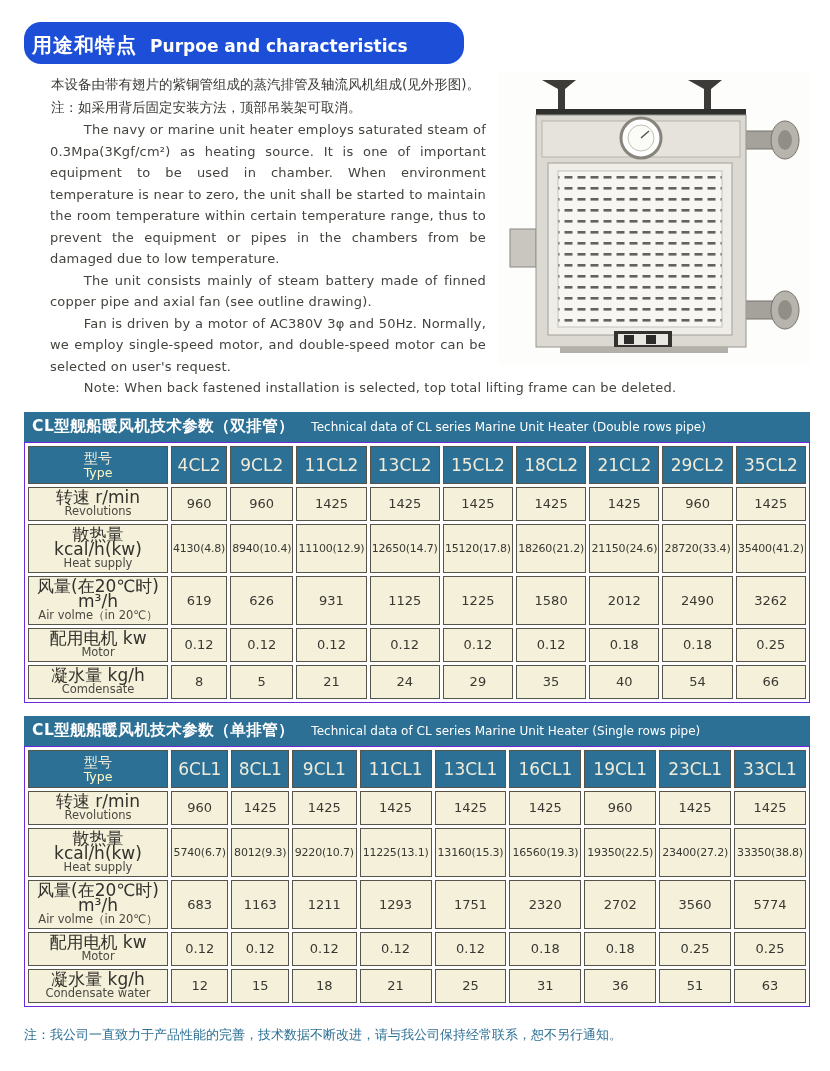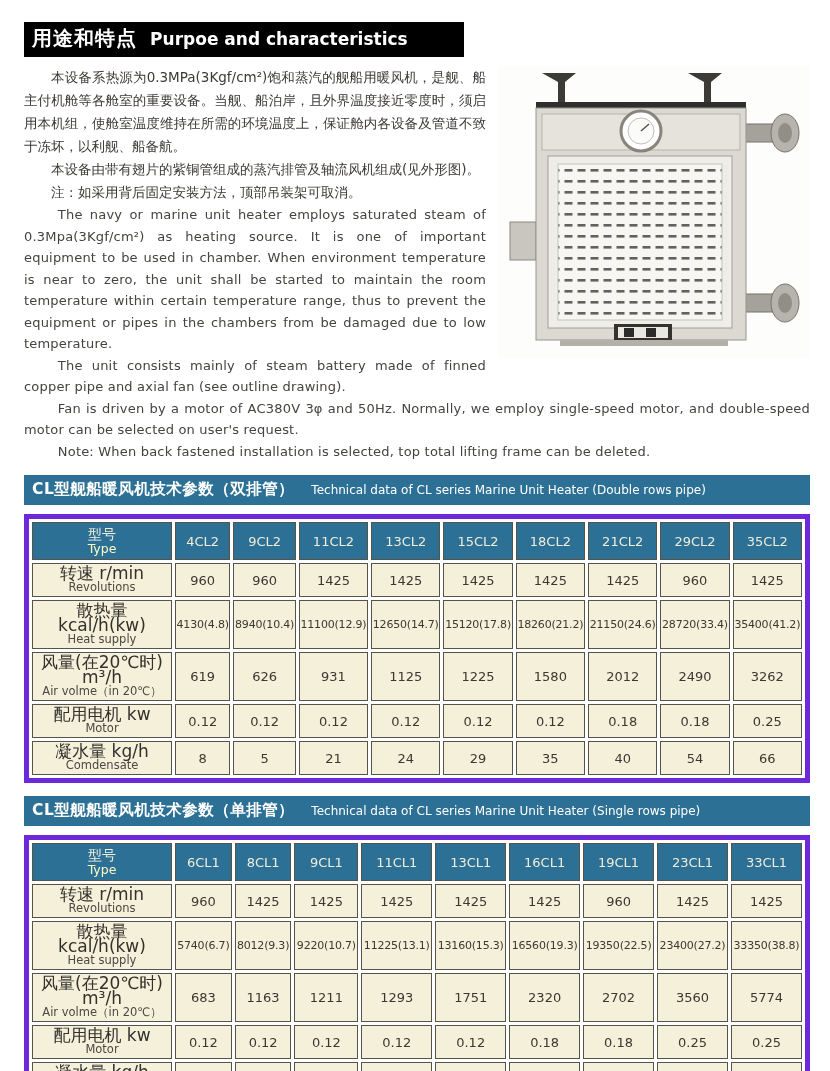"用途和特点 Purpoe and characteristics" .title-bar { background: #000000 -> #1d4ed8; border-radius: none -> 17px; padding: 3px 14px 5px 8px -> 10px 14px 5px 8px }
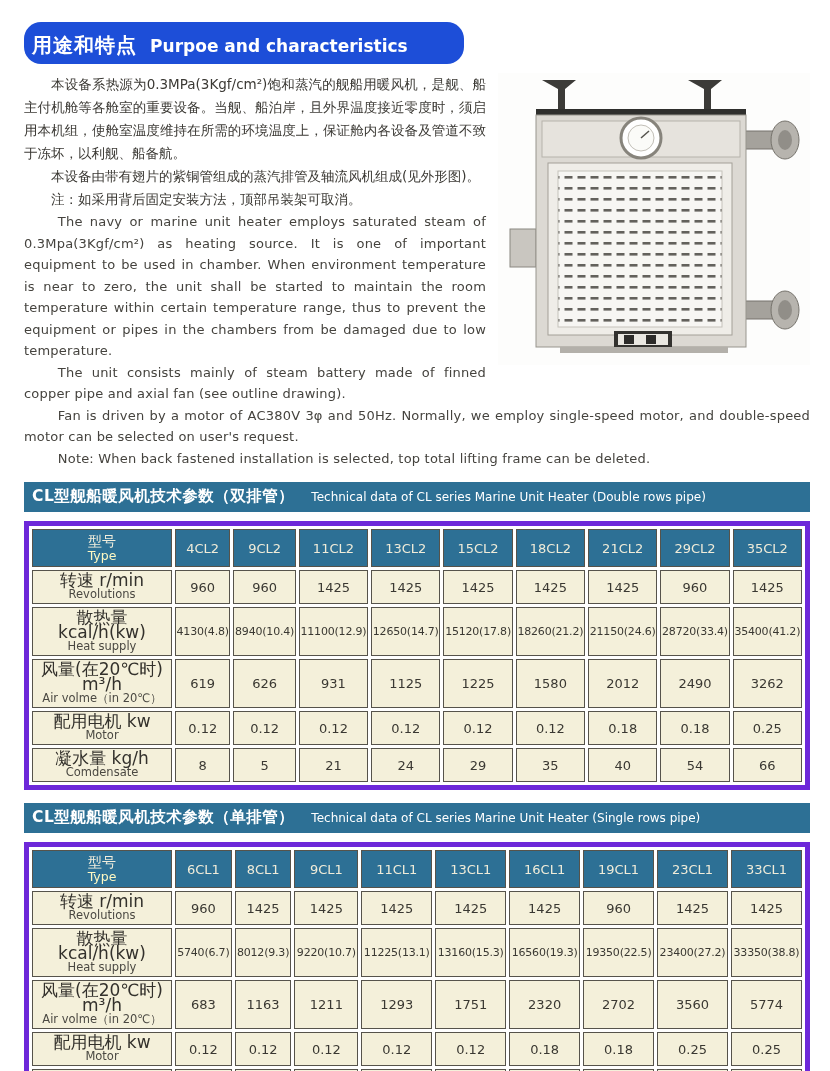"本设备系热源为0.3MPa(3Kgf/cm²)饱和蒸汽的舰船用暖风机，是舰、船主" p.cnp { html: <p>本设备系热源为0.3MPa(3Kgf/cm²)饱和蒸汽的舰船用暖风机，是舰、船主付机舱等各舱室的重要设备。当舰、船泊岸，且外界温度接近零度时，须启用本机组，使舱室温度维持在所需的环境温度上，保证舱内各设备及管道不致于冻坏，以利舰、船备航。</p> -> none }
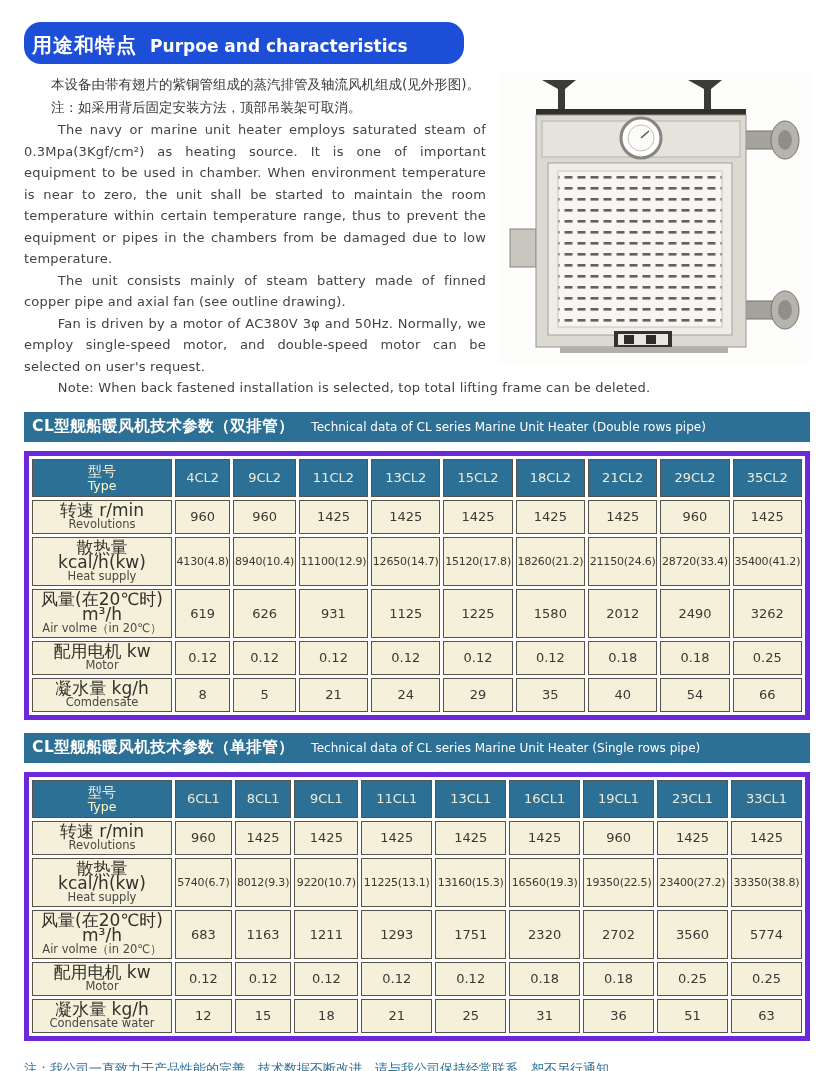"The navy or marine unit" p.enp { margin-left: none -> 26px }
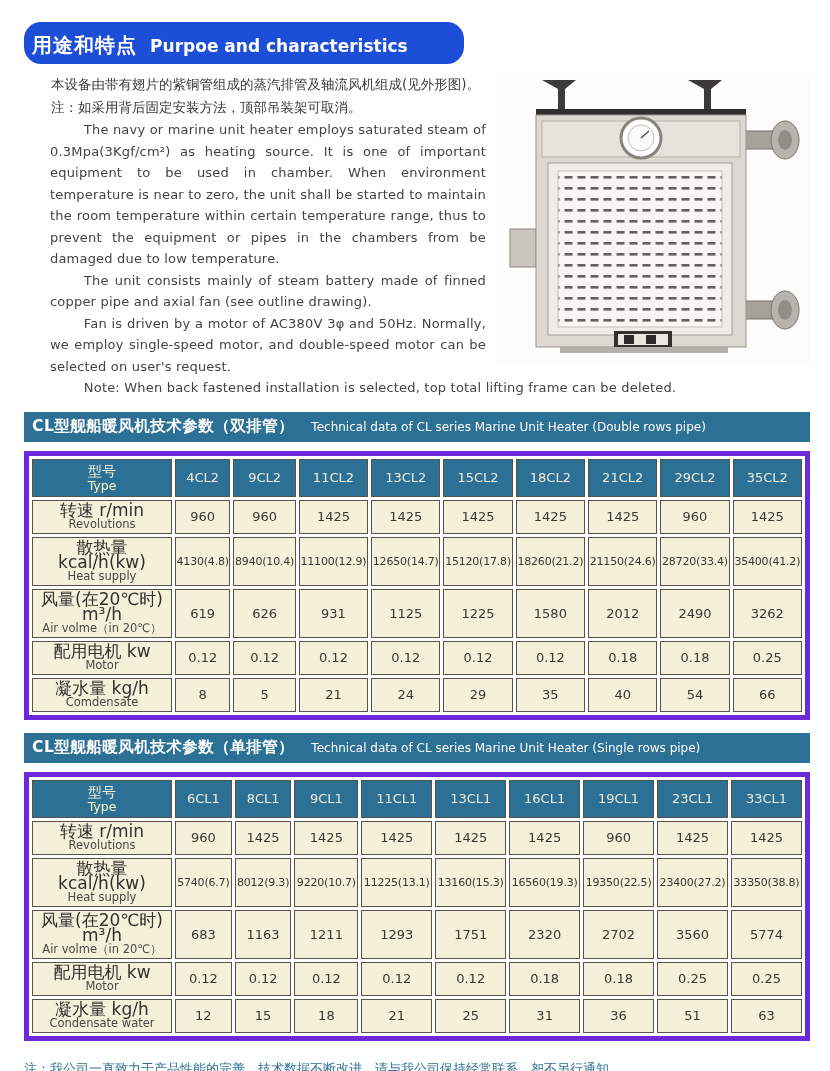"型号" .tbl-wrap { border: 5px solid #6d28d9 -> 1px solid #6d28d9; margin-top: 9px -> none }
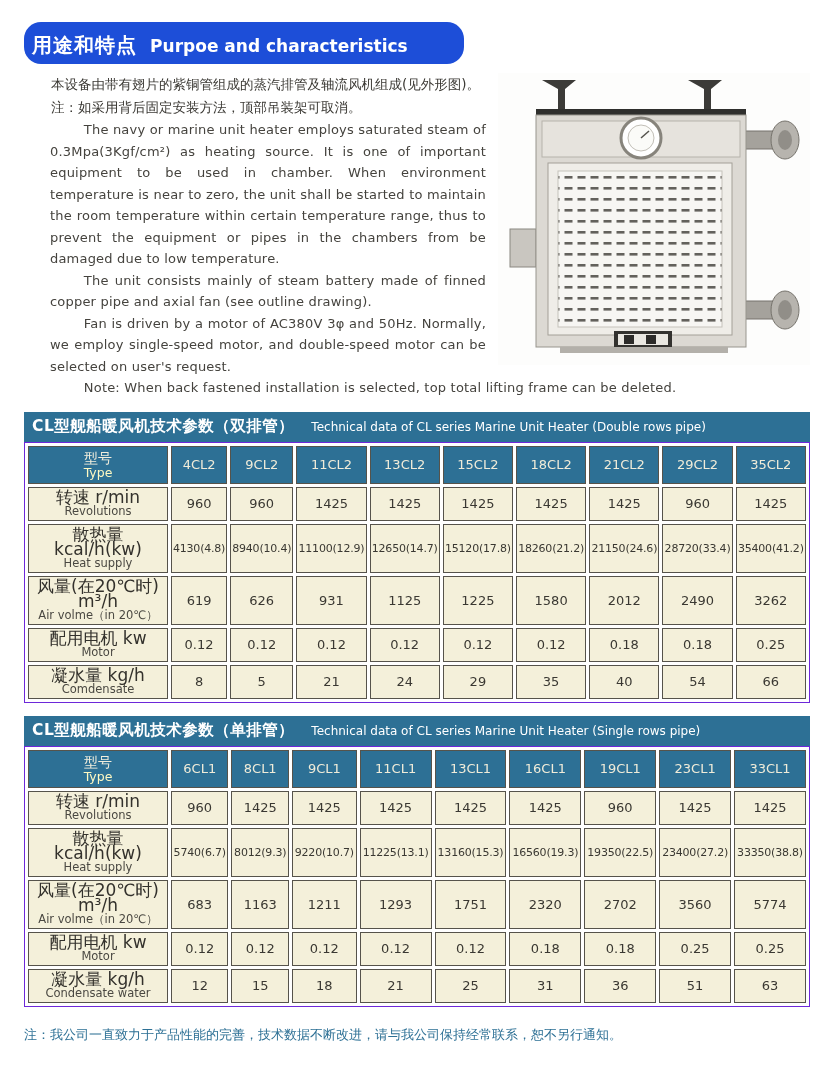"4CL2" th.model { font-size: 13px -> 17px }
